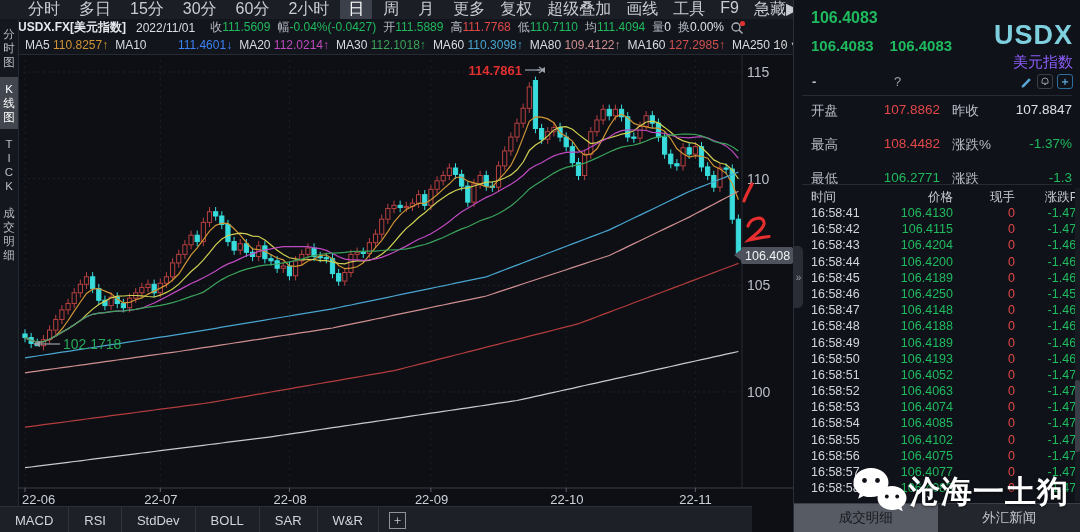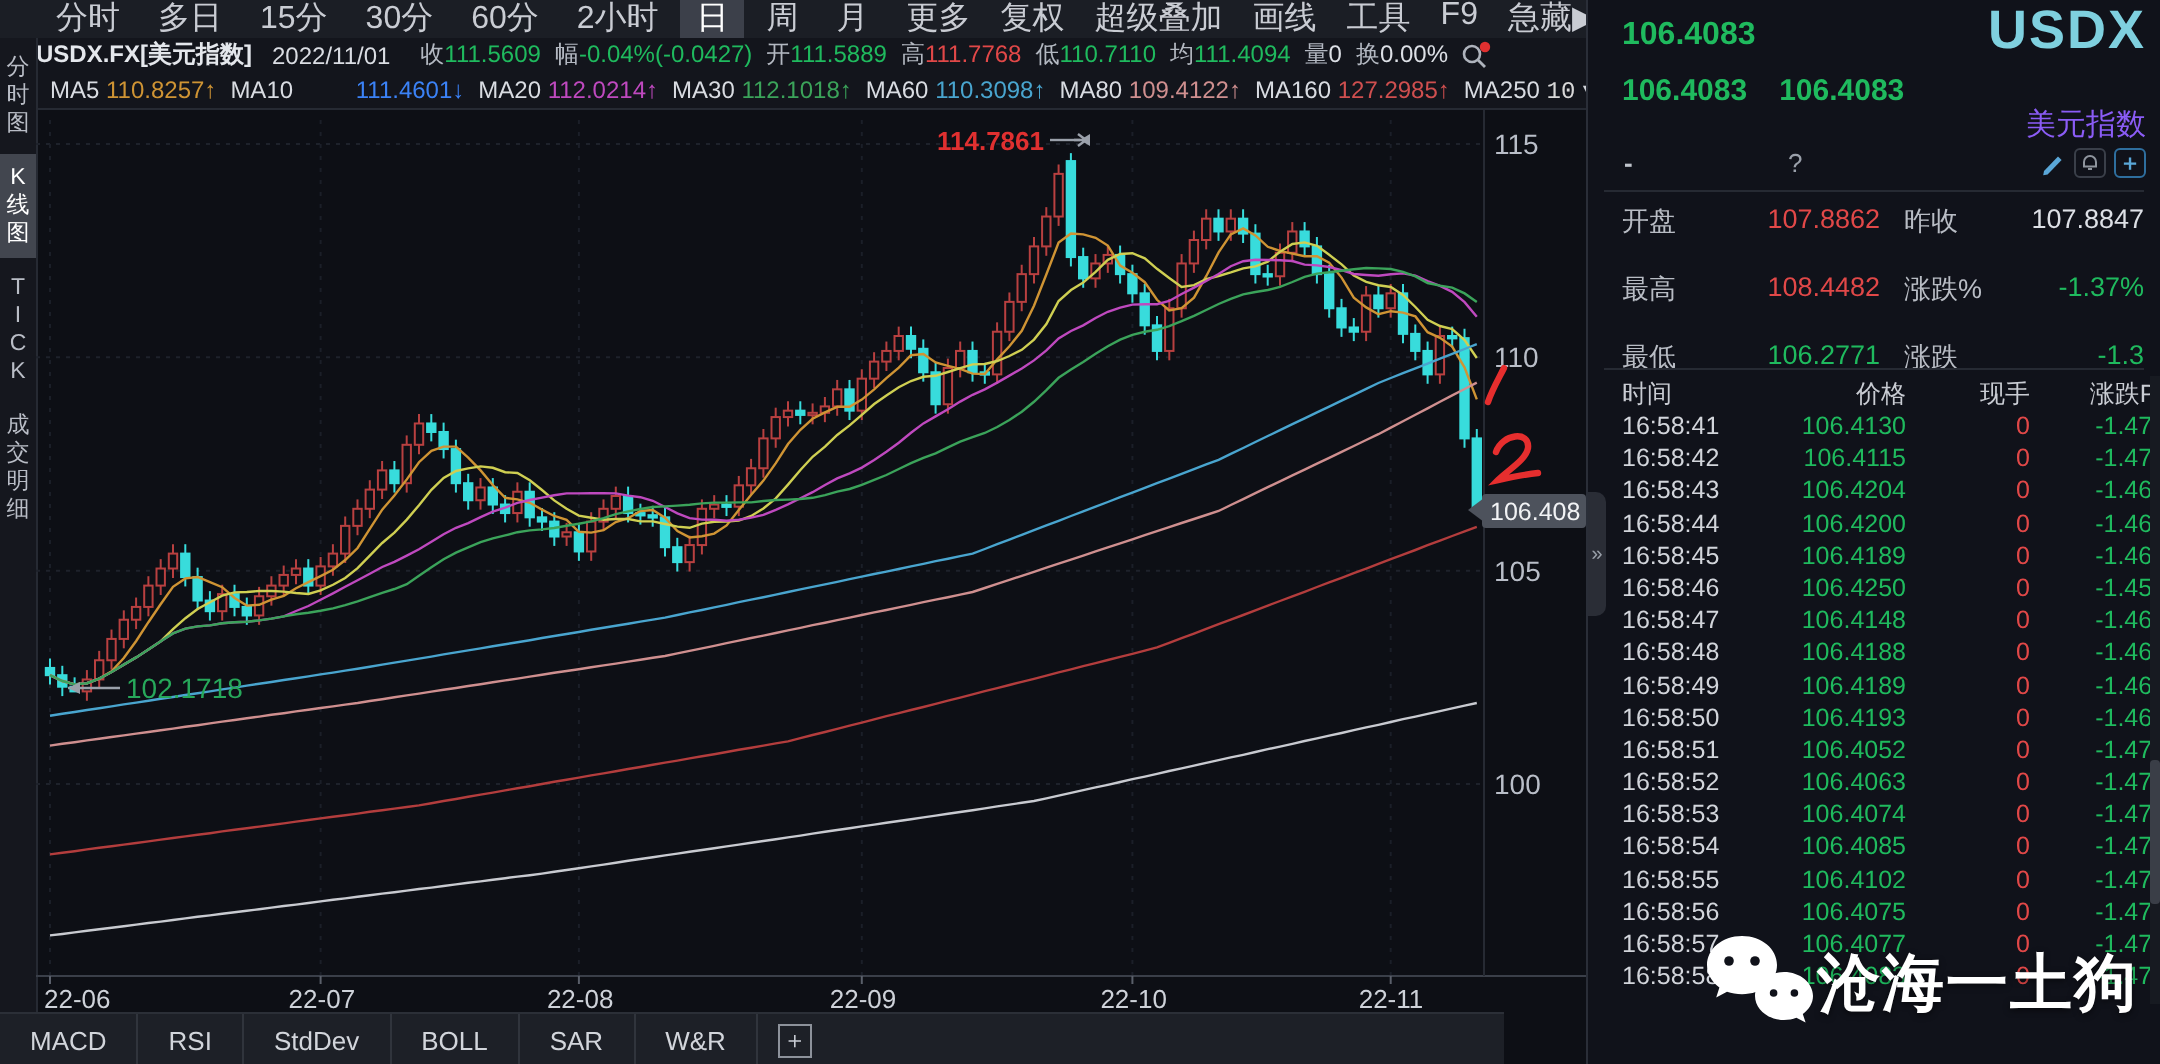"USDX" .rp-symbol { top: 0 -> 20px }
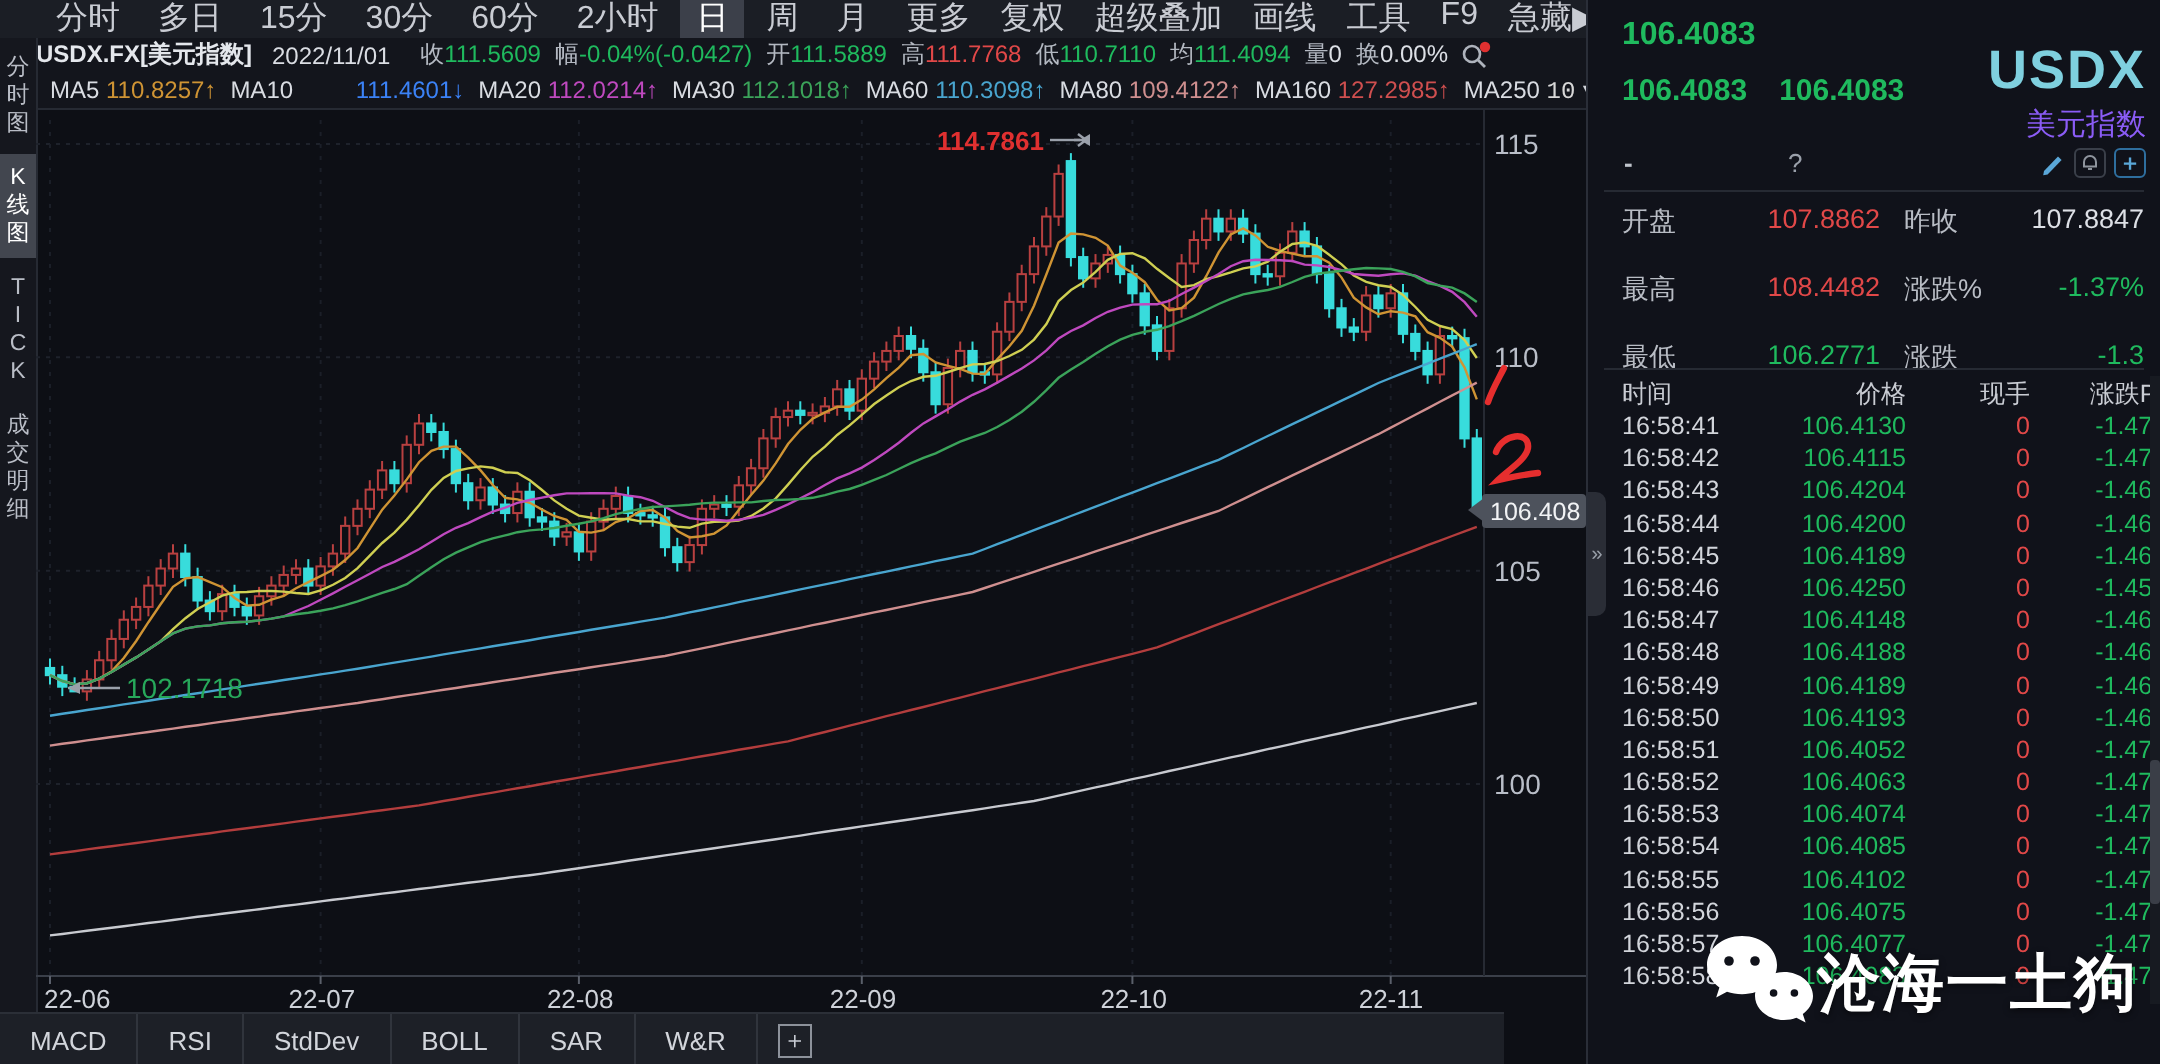"成交明细" div.rp-tabs { html: none -> <div> <div>成交明细</div> <div>外汇新闻</div> </div> }
